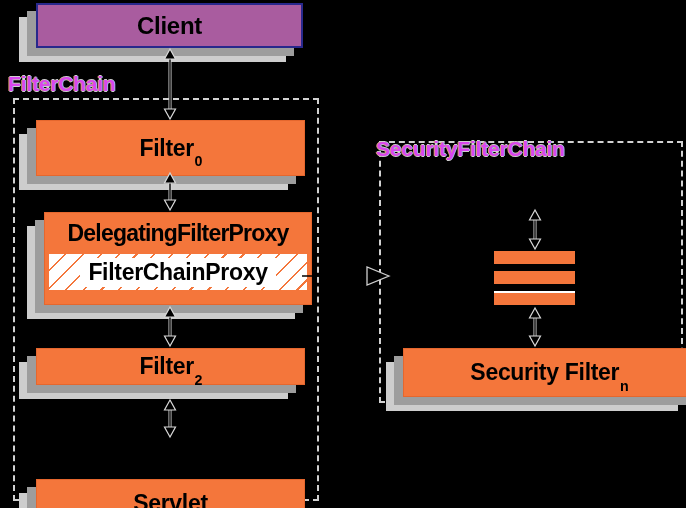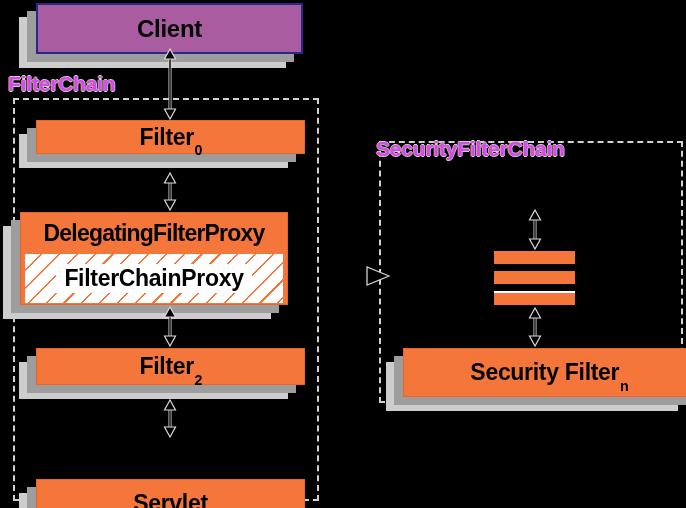"Client" div.node { height: 51px -> 45px }
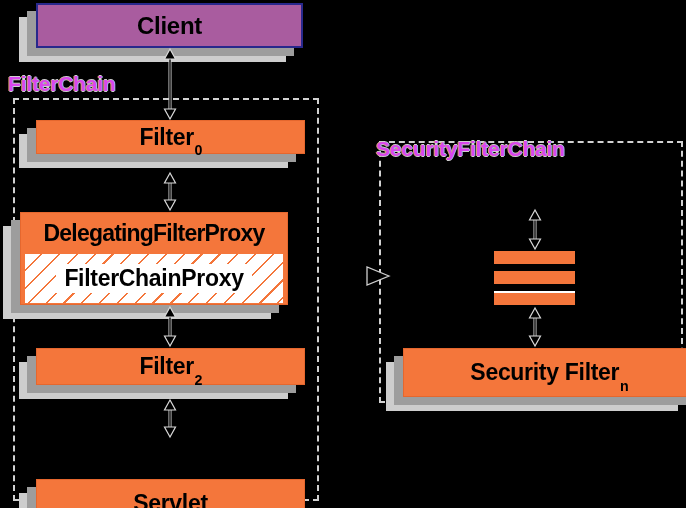"Filter0" div.node { height: 34px -> 56px }
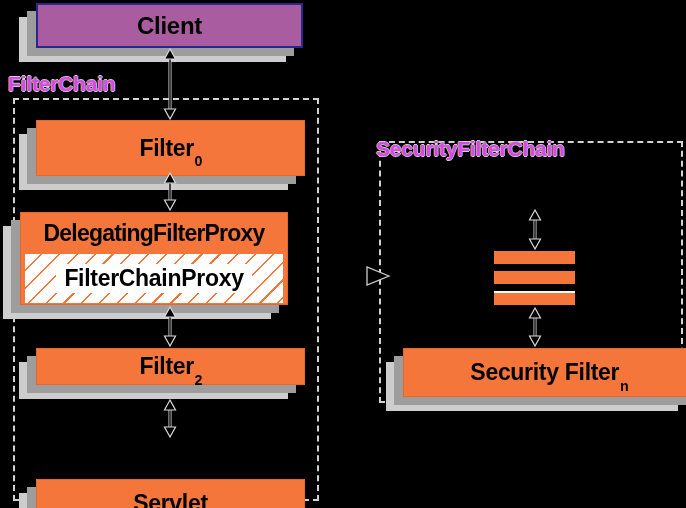"DelegatingFilterProxy" div.node { left: 20px -> 44px }
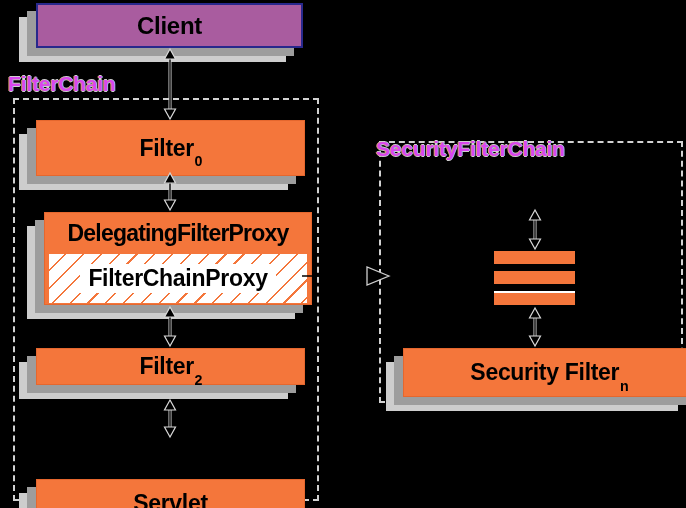"FilterChainProxy" .fcp-box { height: 49px -> 36px }
